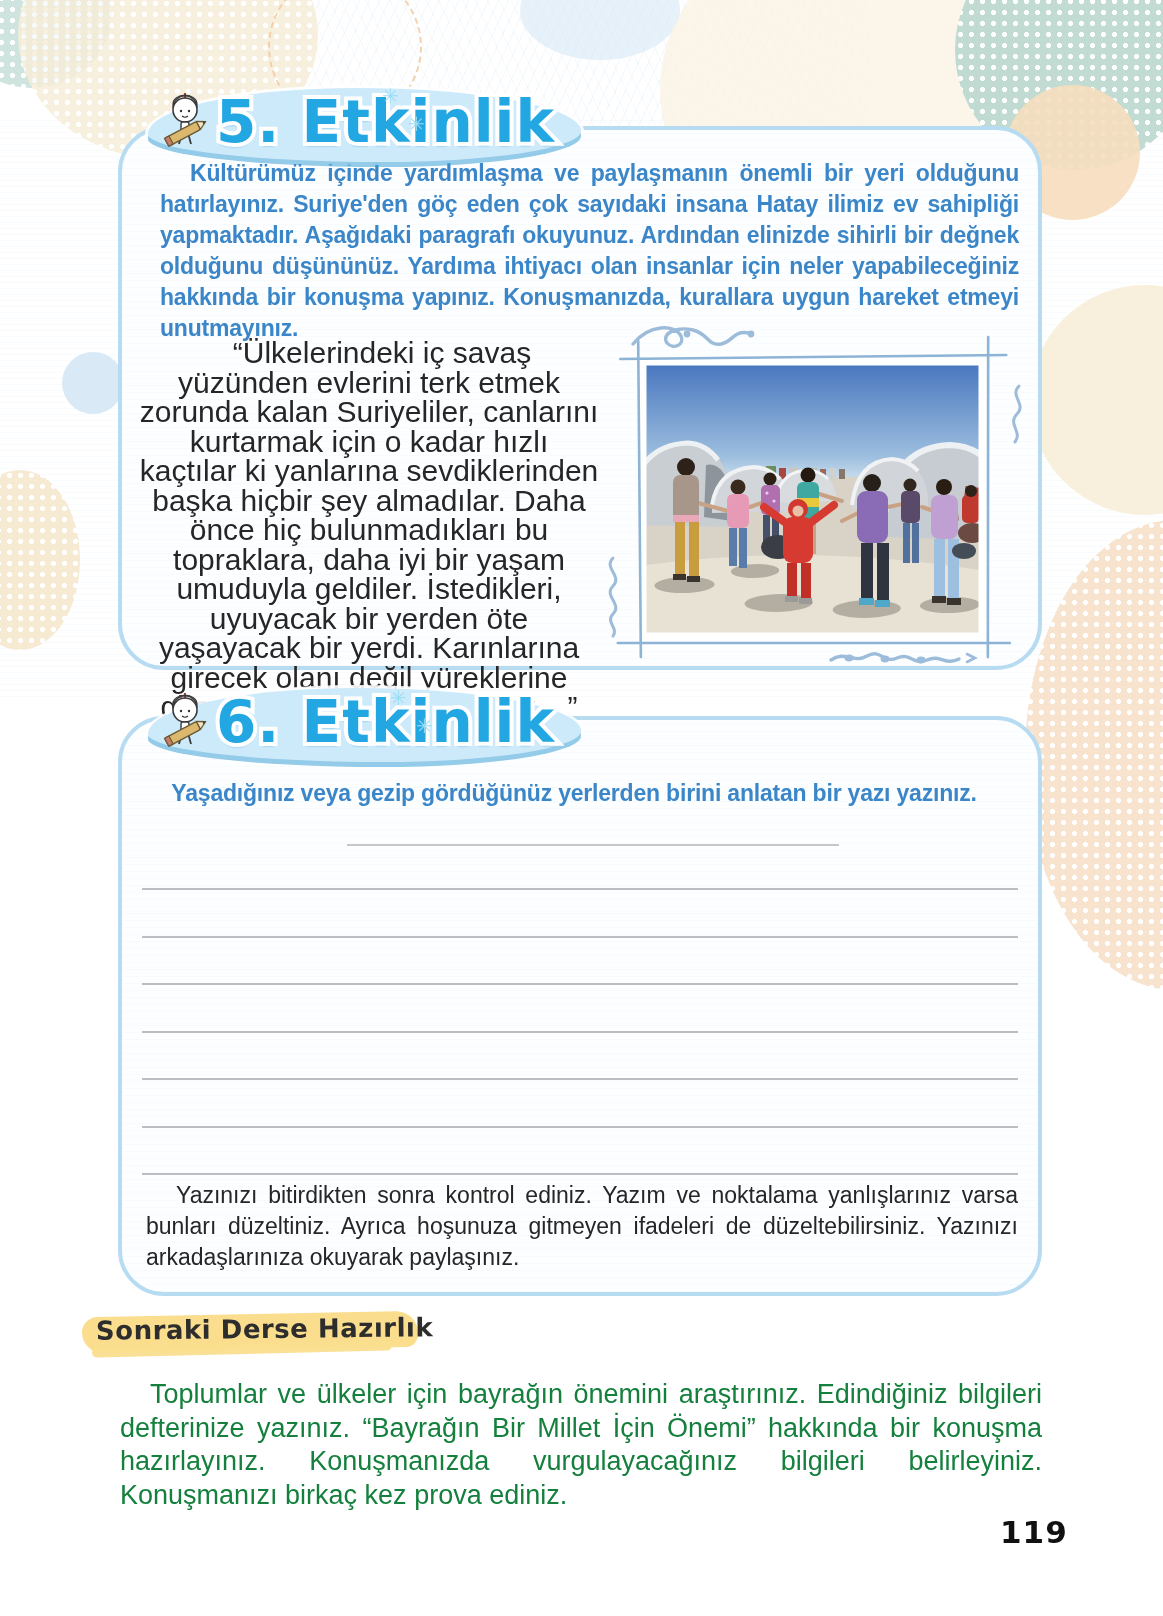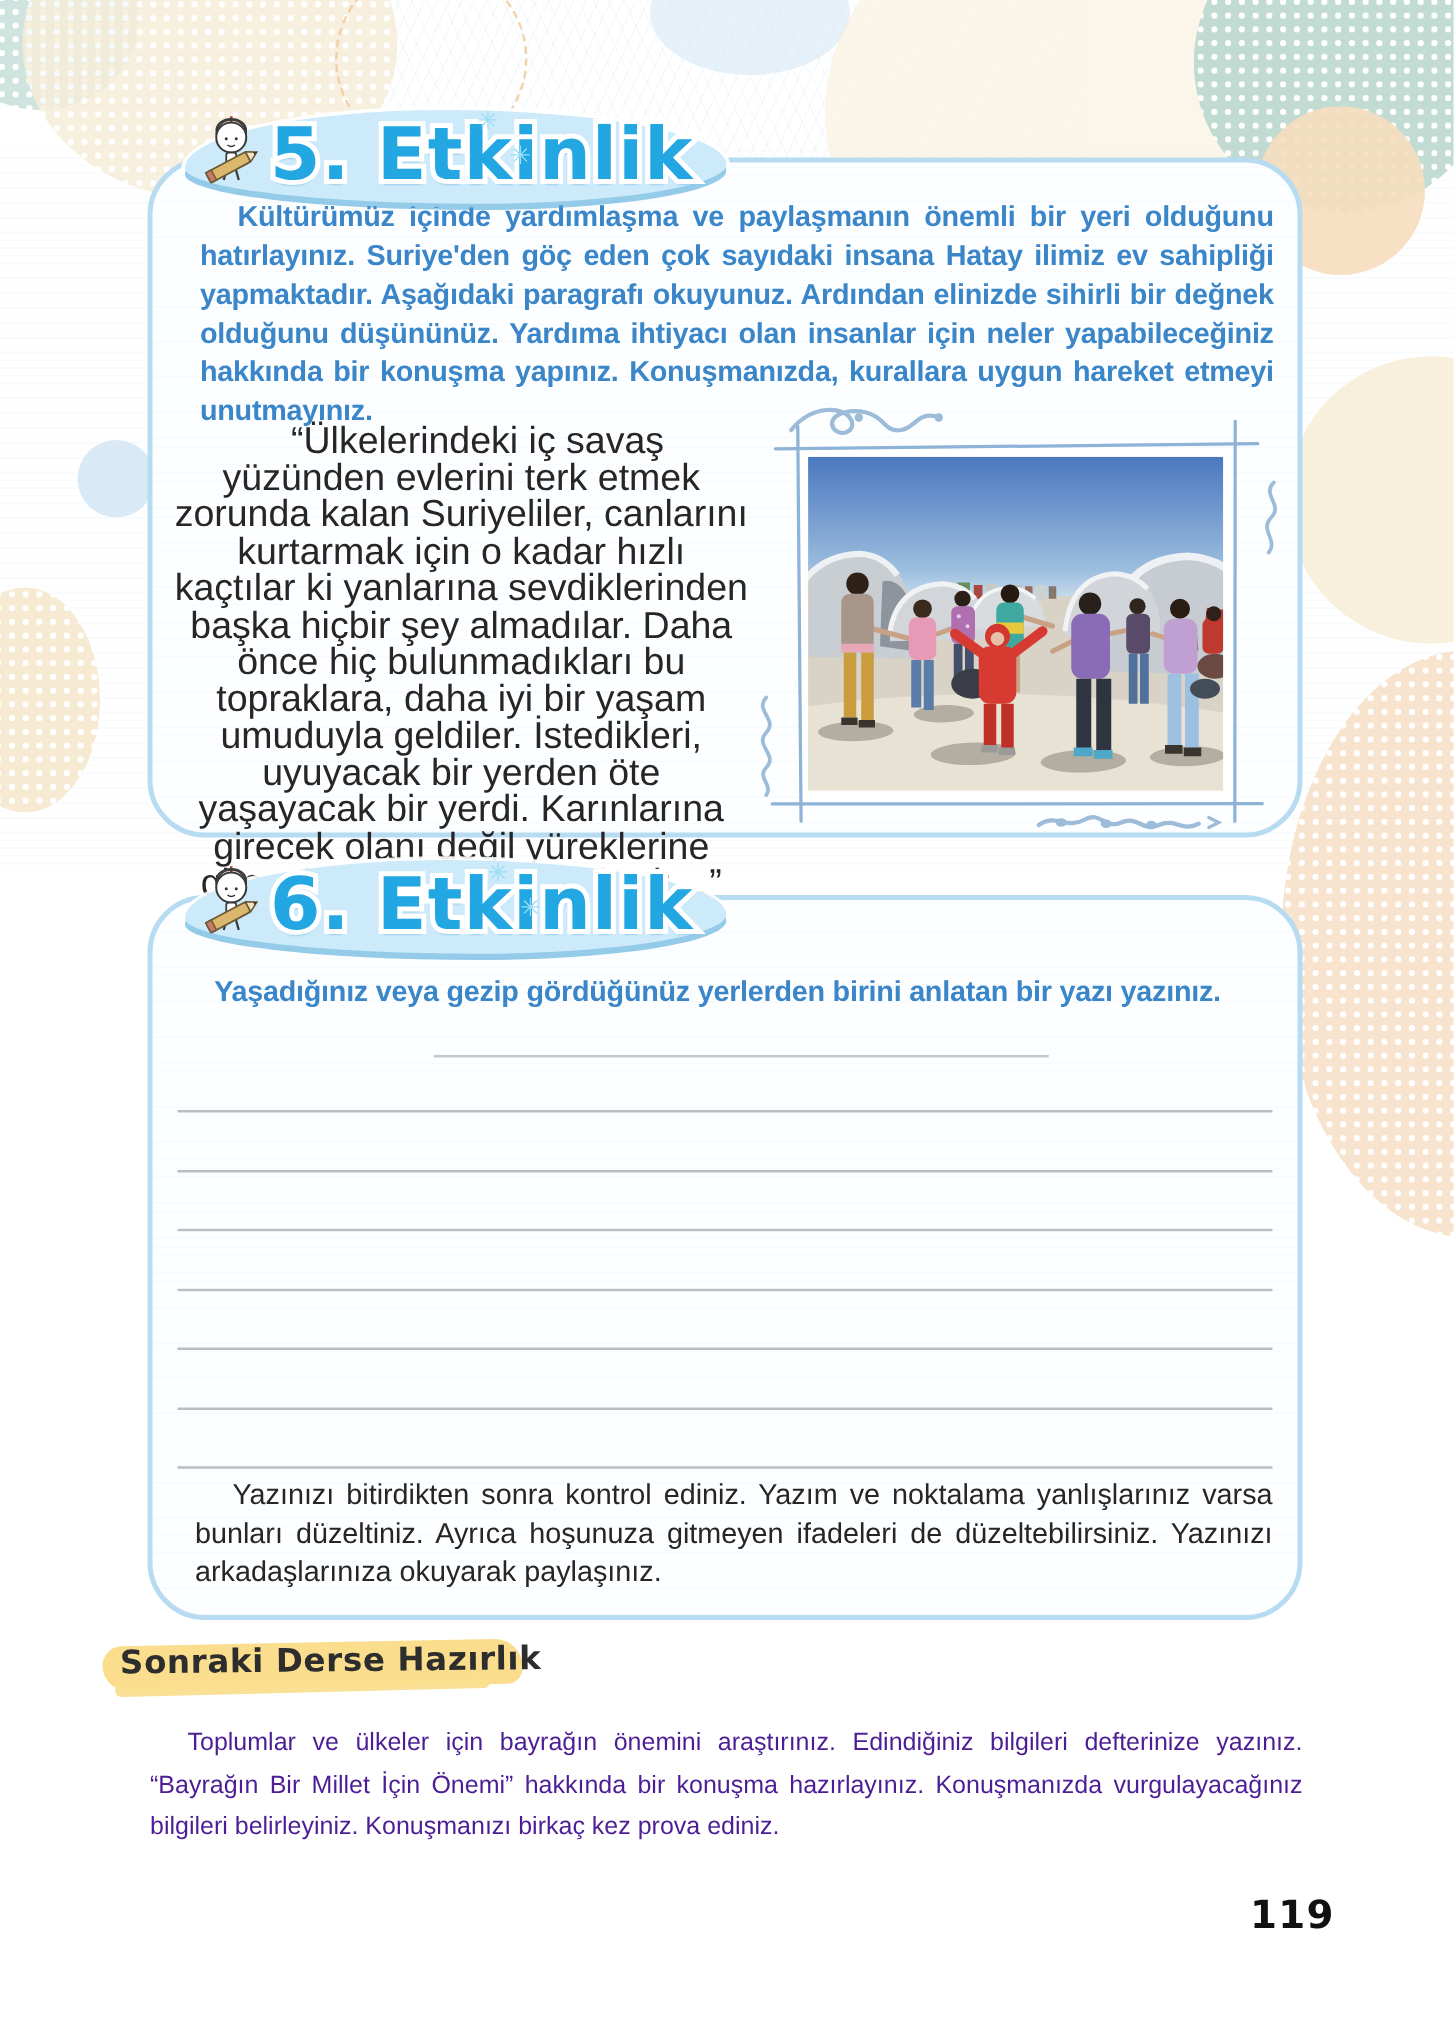"Yazınızı bitirdikten sonra kontrol" .closing-text { left: 34px -> 24px }
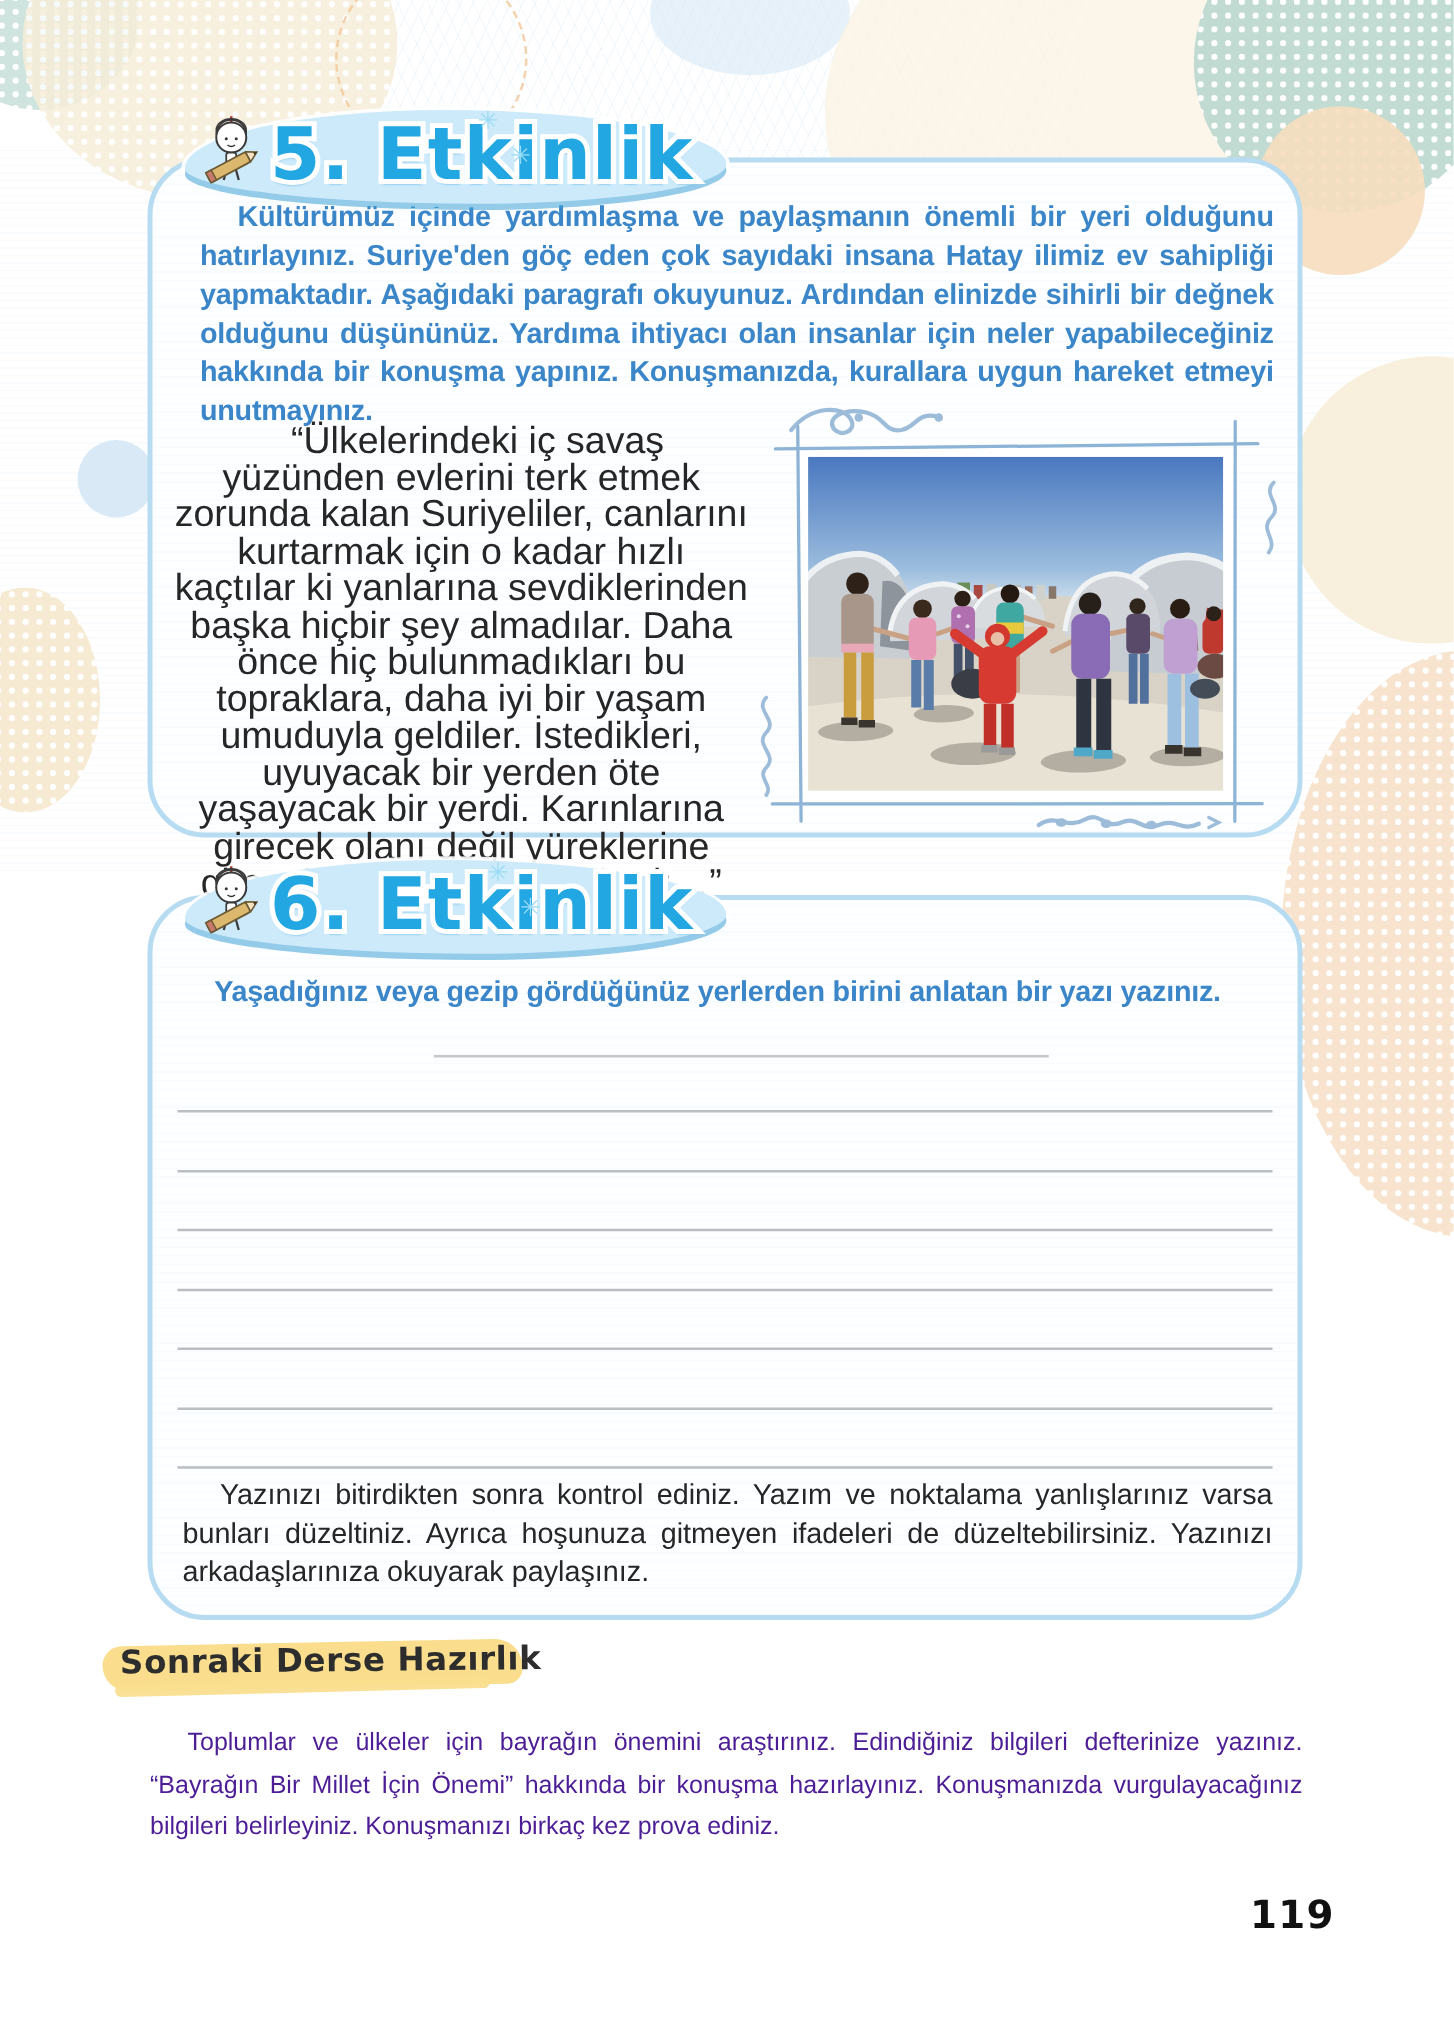"Toplumlar ve ülkeler için bayrağın" .prep-text { color: #4c1d95 -> #15803d; font-size: 20px -> 27px }
